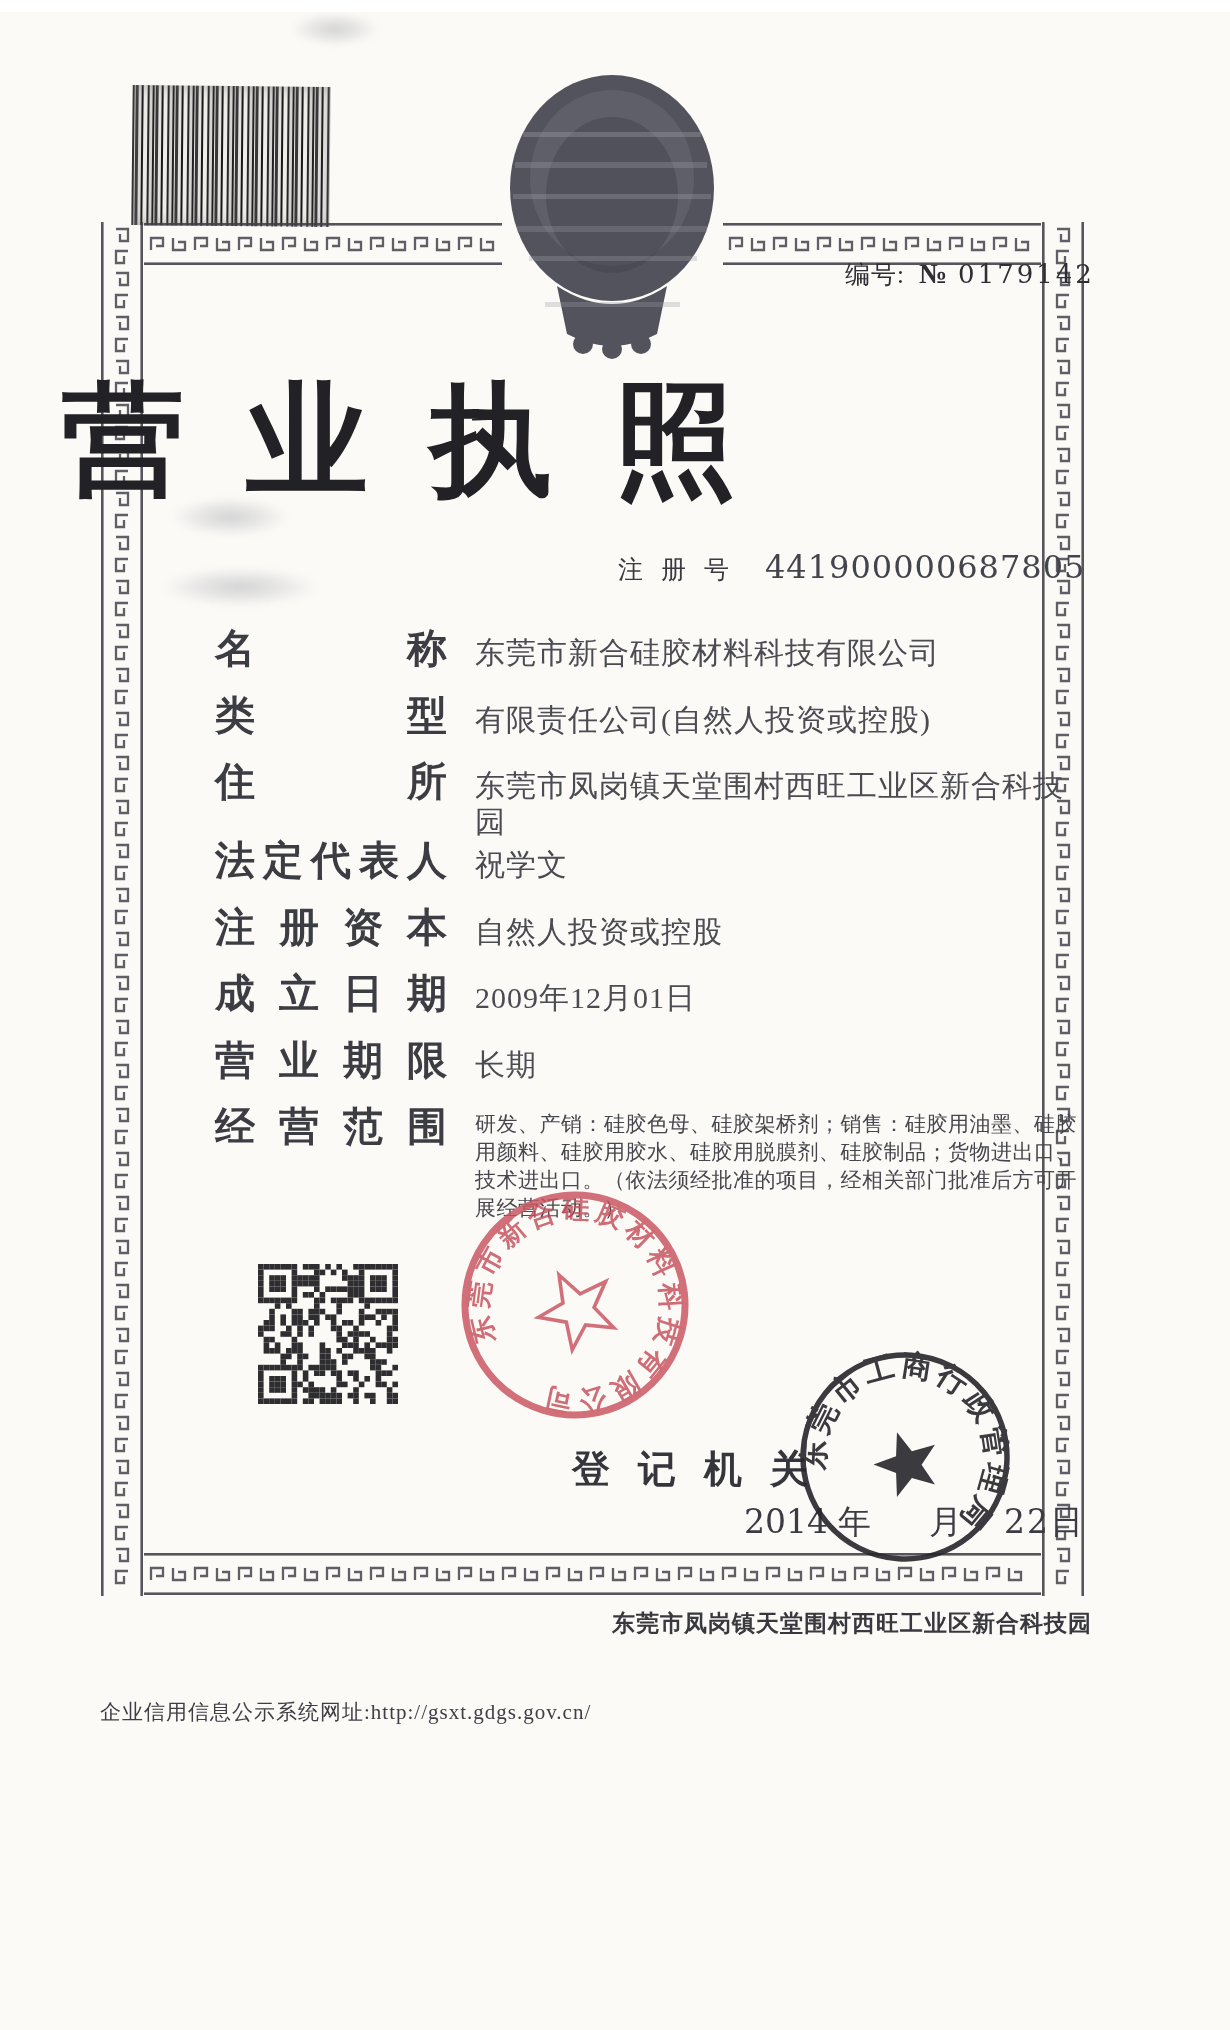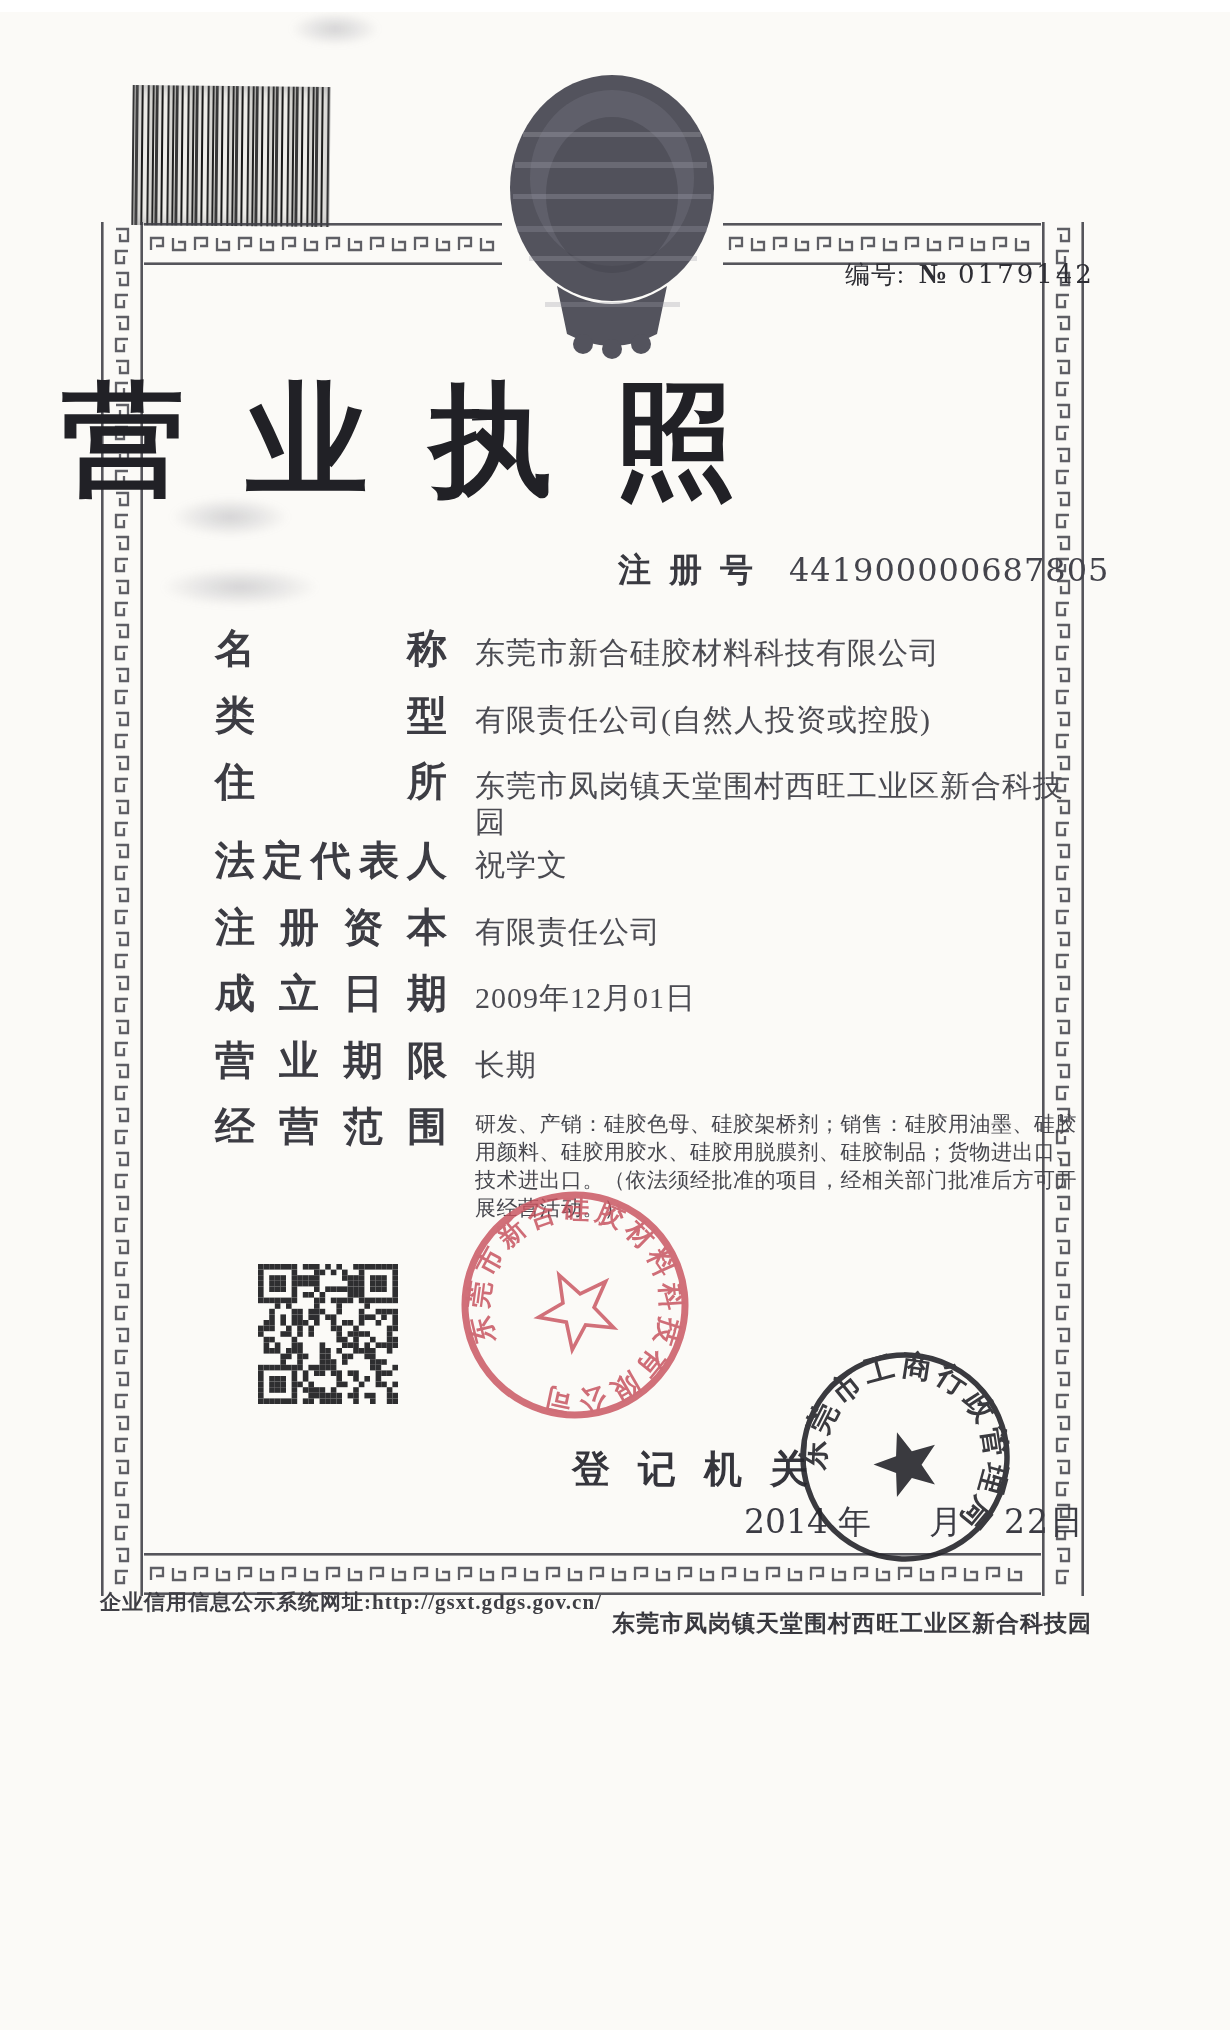"注册号" .regno-line .lab { font-size: 33px -> 25px; font-weight: 700 -> 400 }
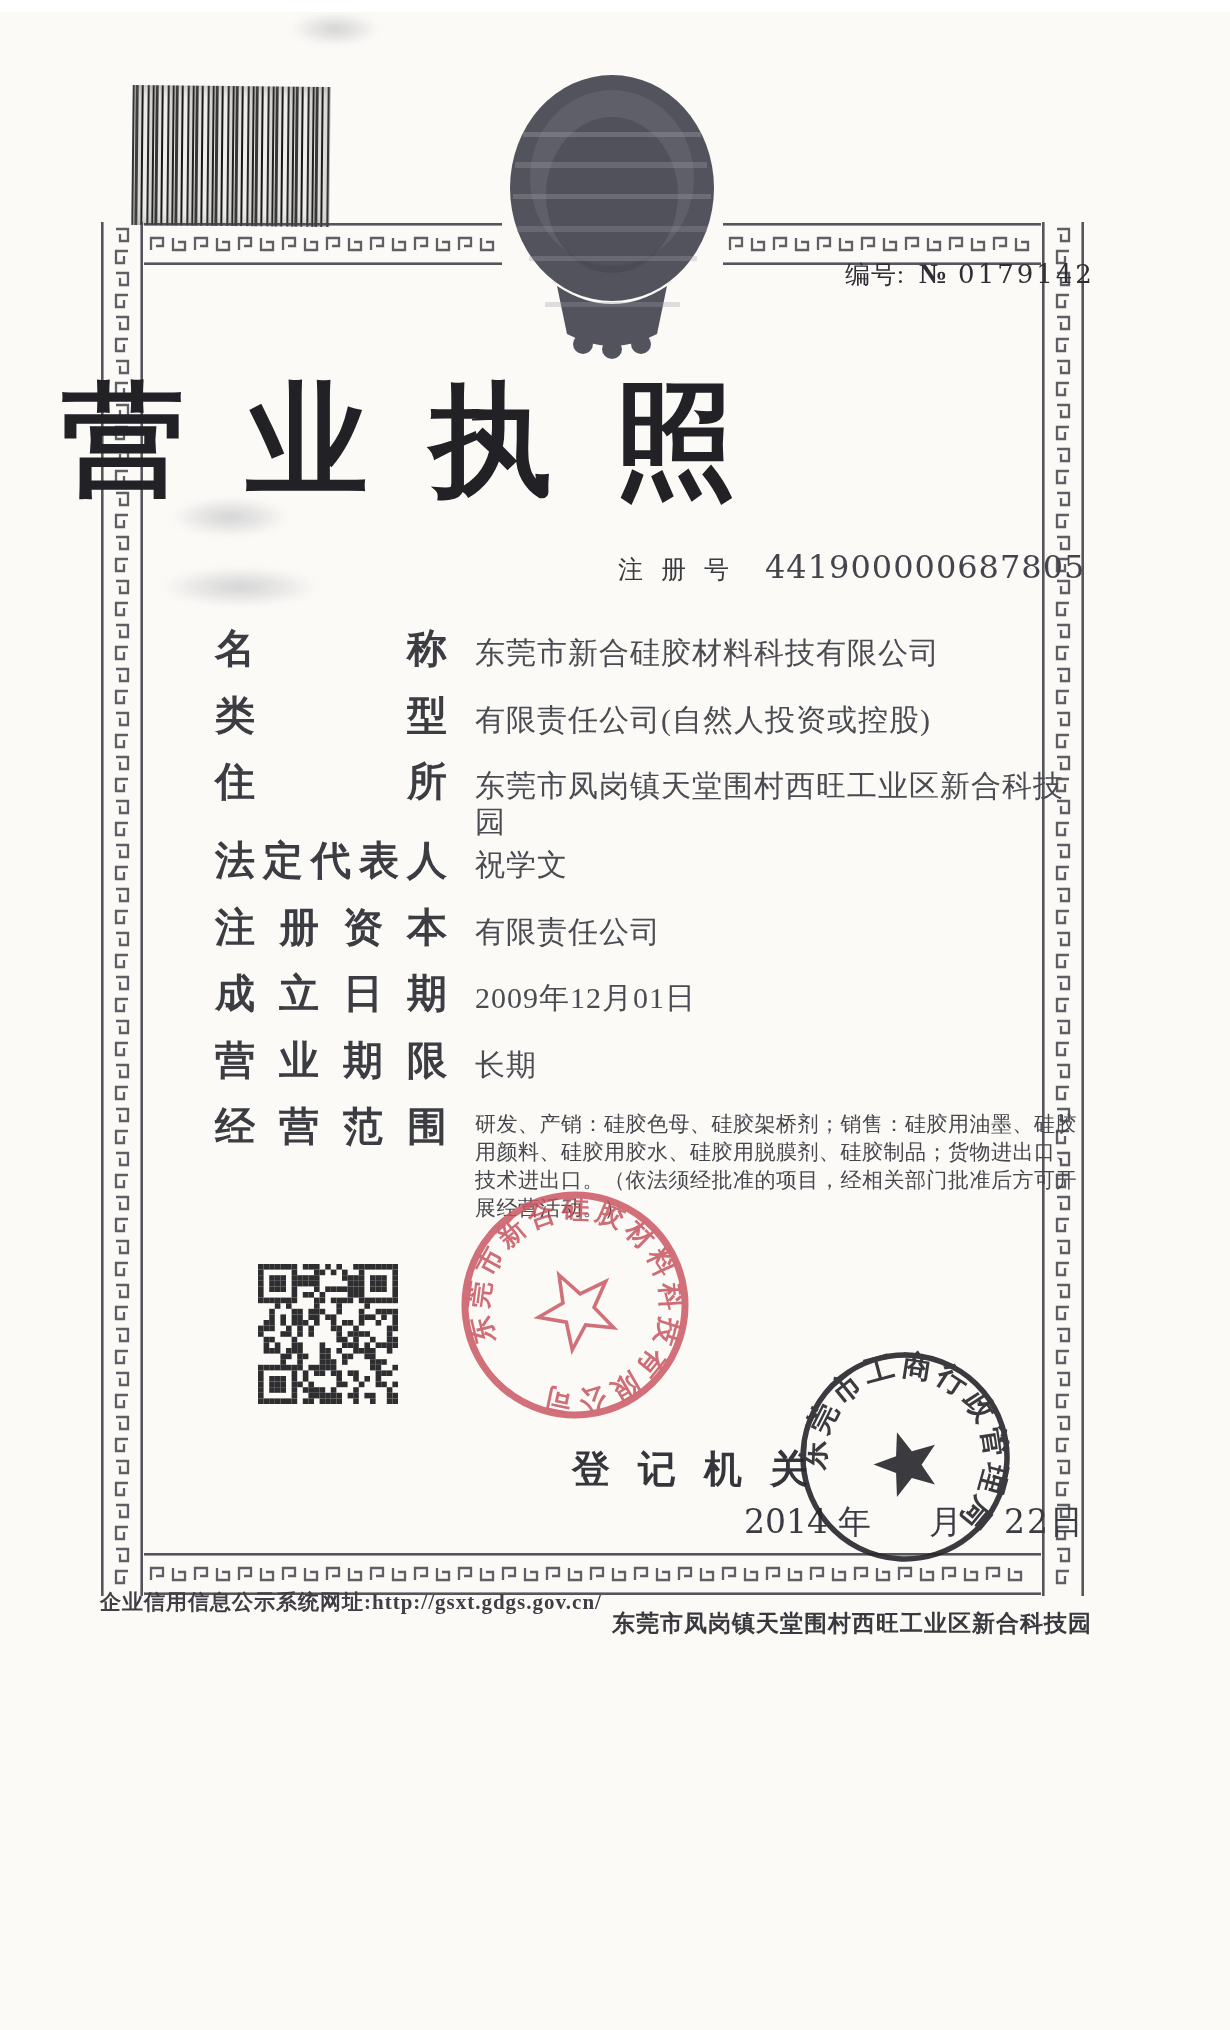"有限责任公司" div.row-value { text: 有限责任公司 -> 自然人投资或控股 }
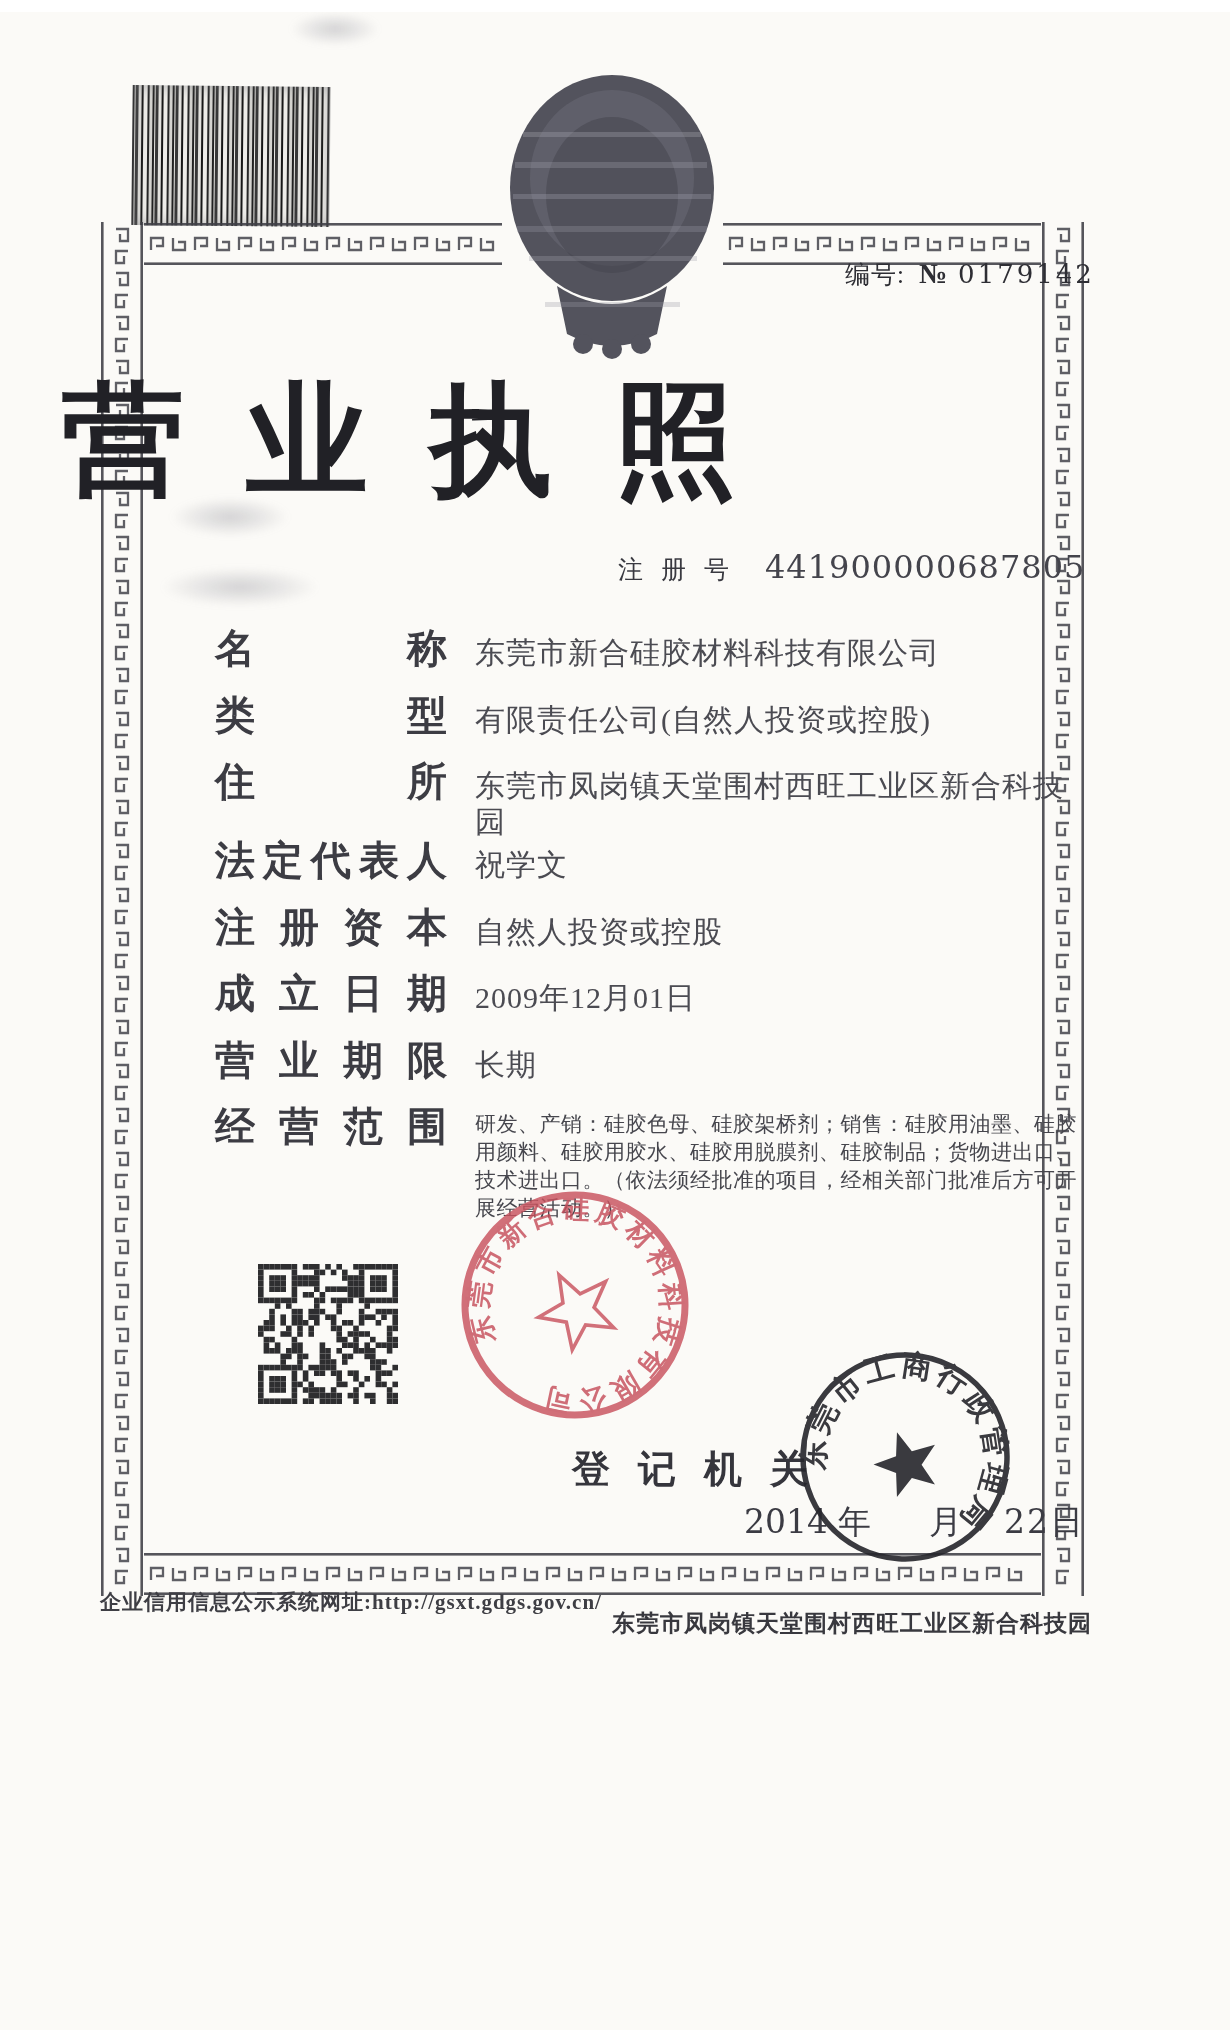"企业信用信息公示系统网址:http://gsxt.gdgs.gov.cn/" .footer-left { font-weight: bold -> none; top: 1576px -> 1686px }
